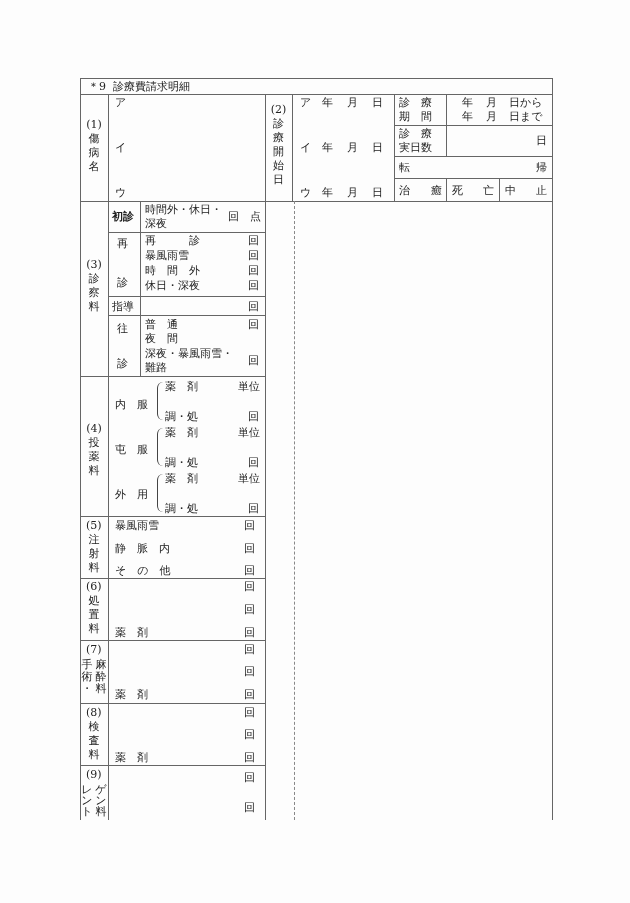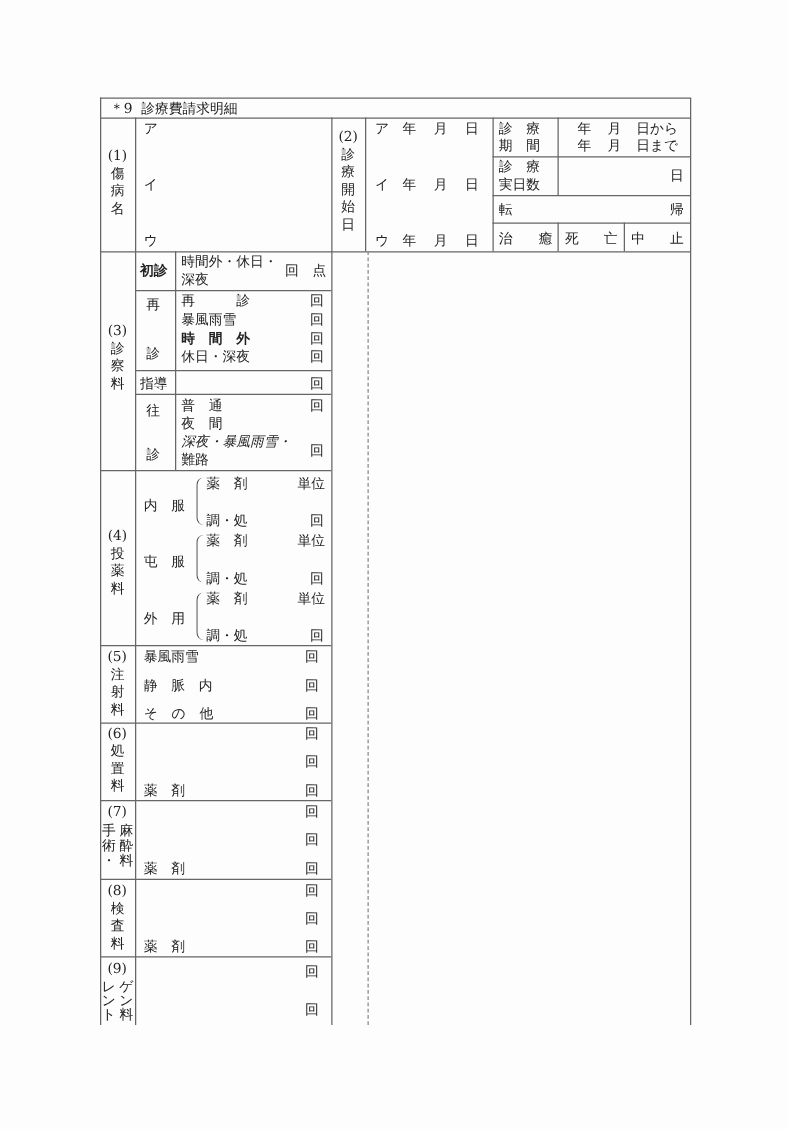"時 間 外" span.t { font-weight: bold -> none }
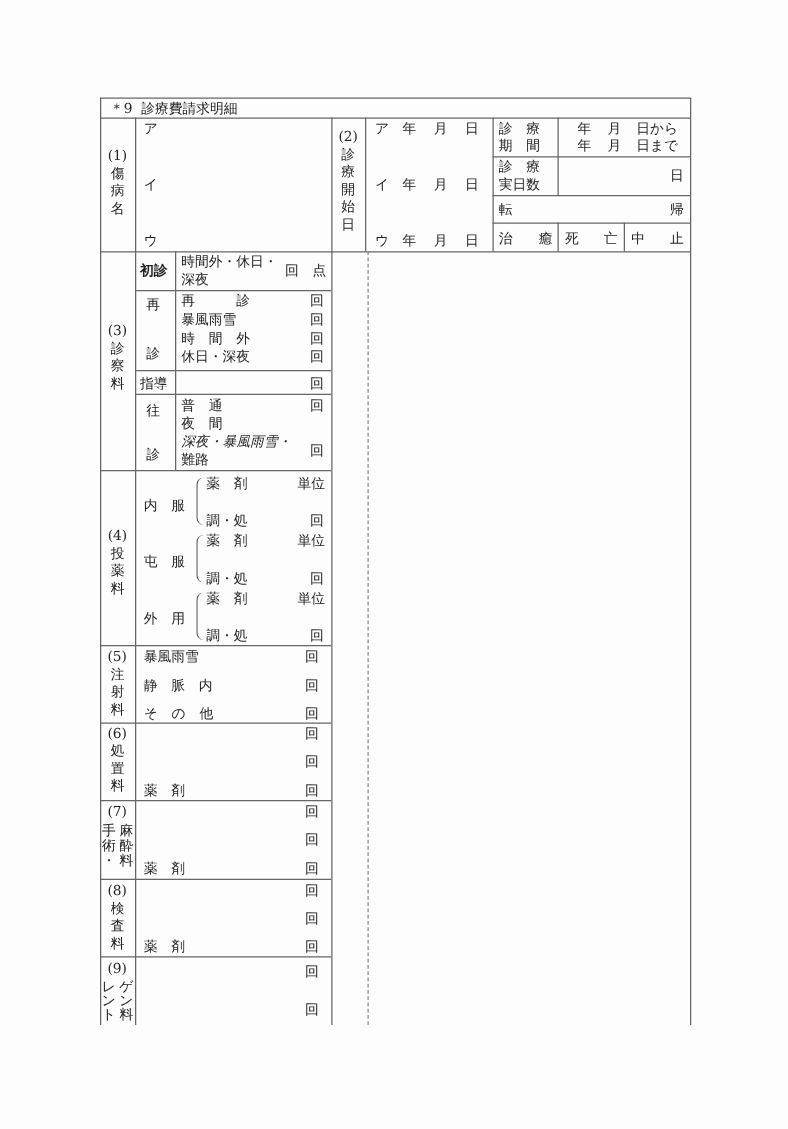"深夜・暴風雨雪・" span.t { font-style: italic -> none }
